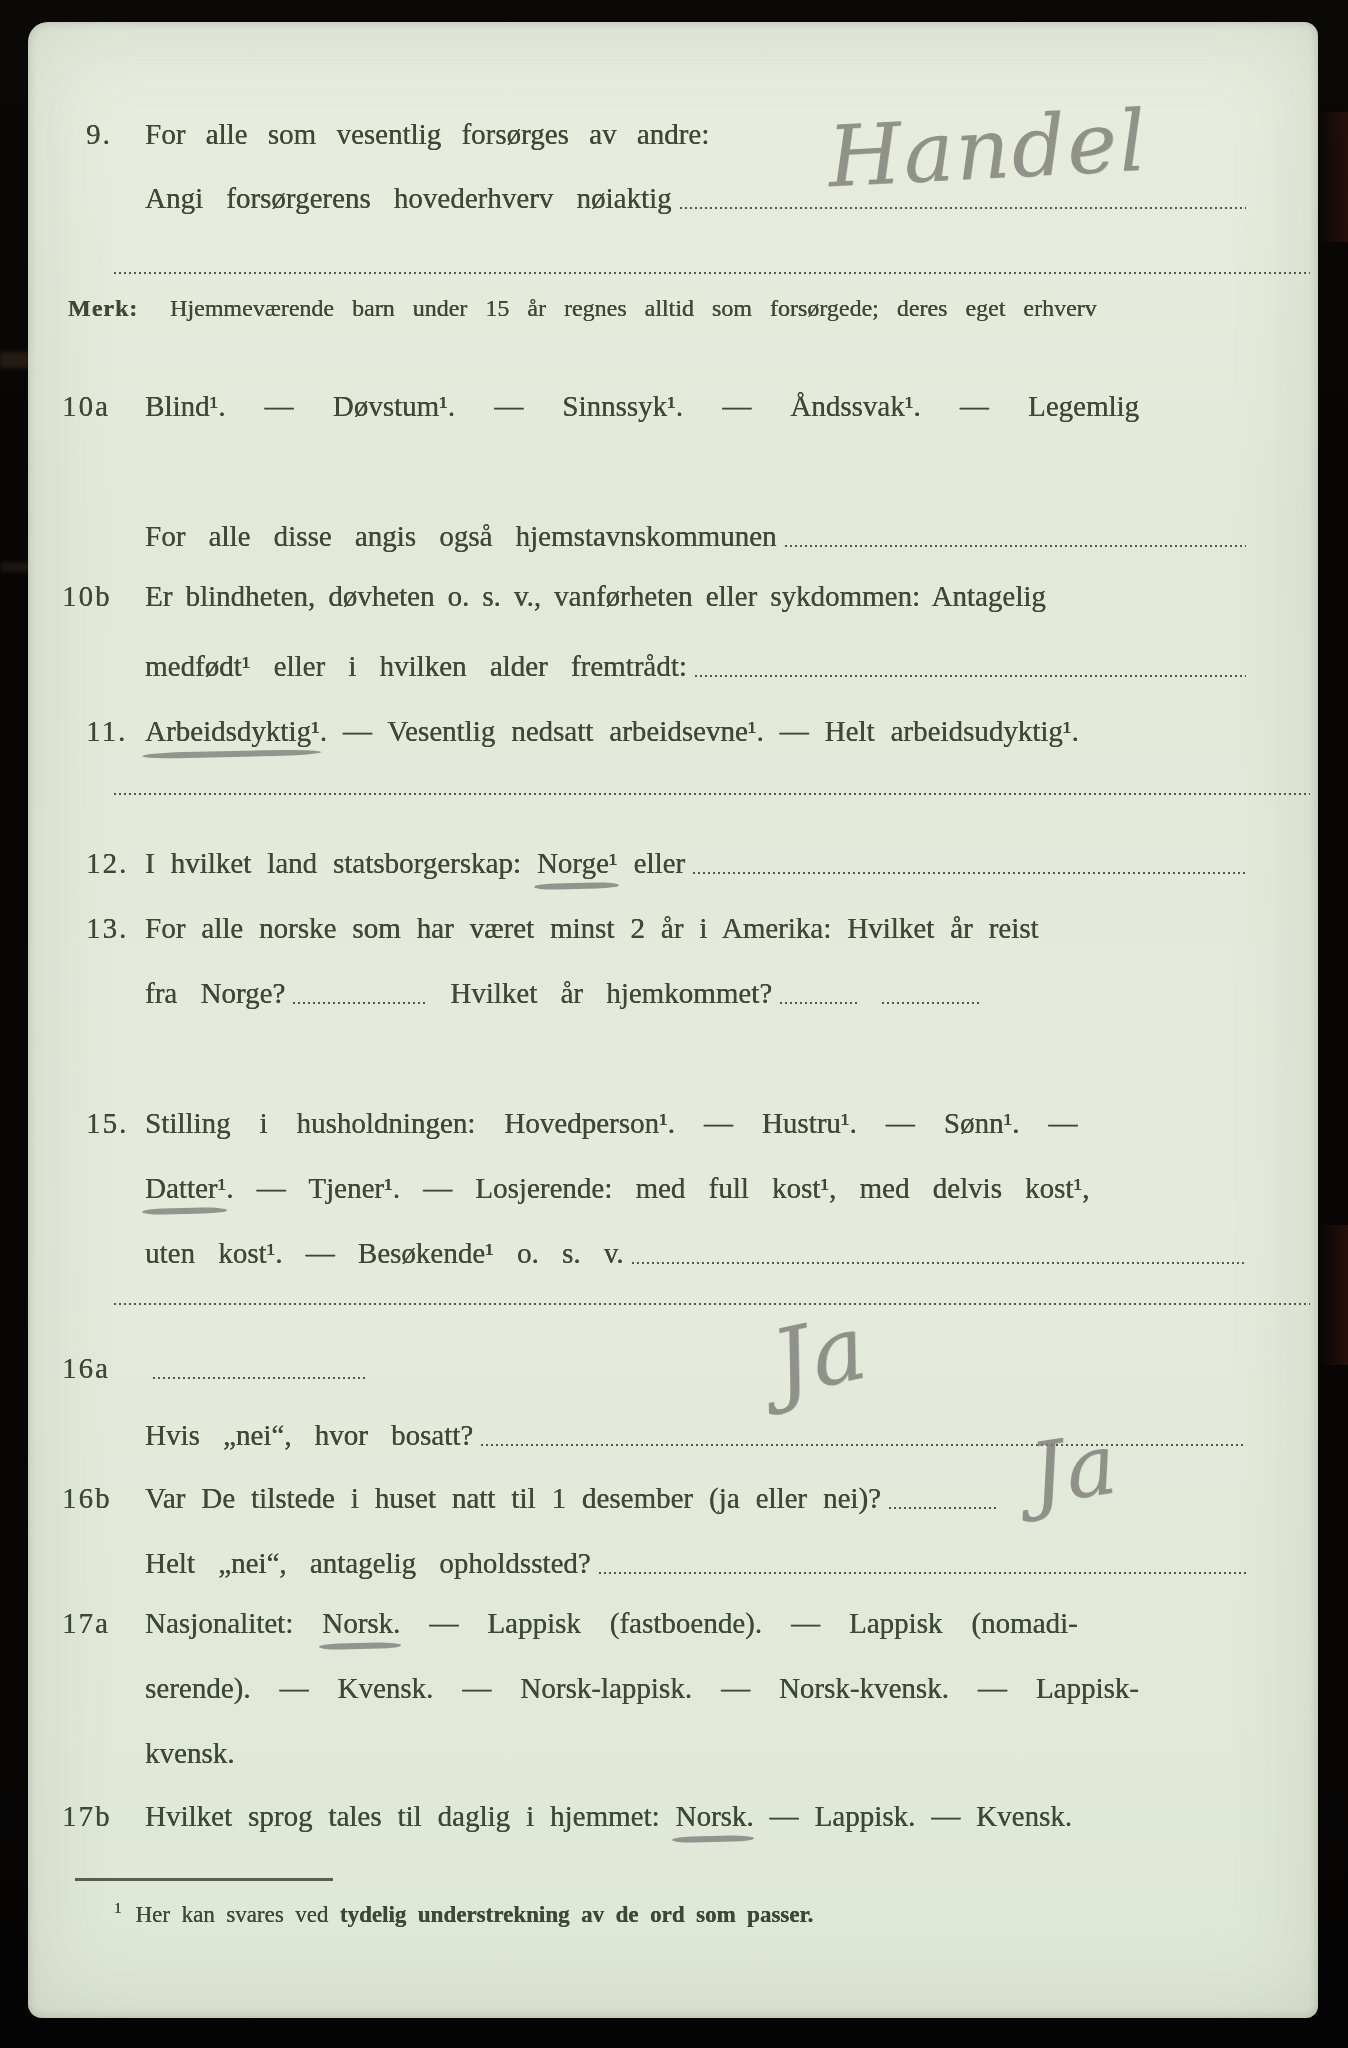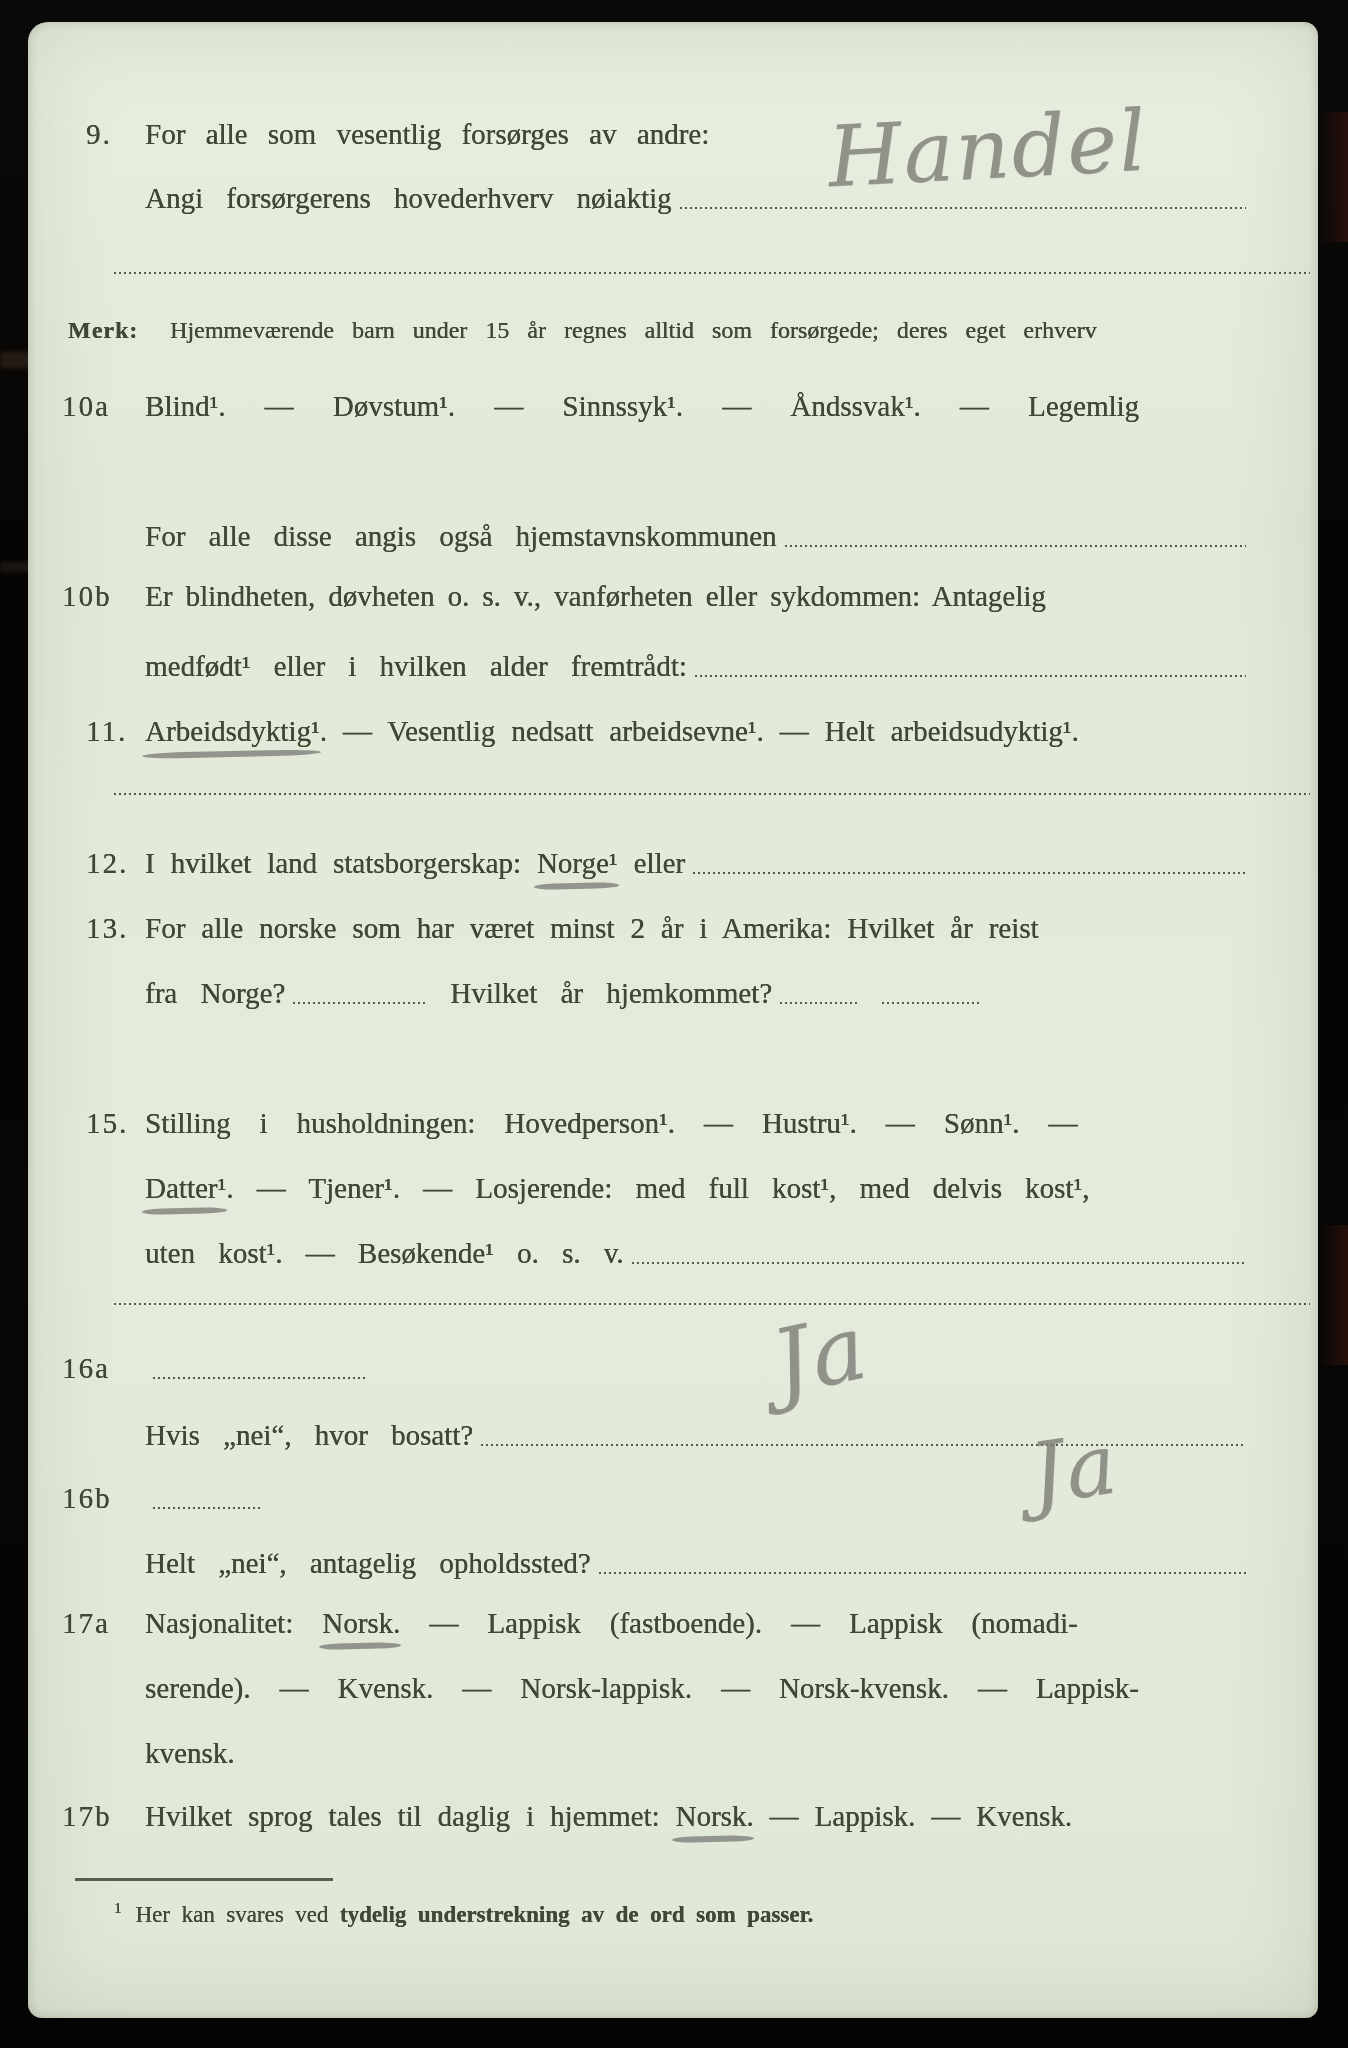"Merk:" .merk { margin-top: 22px -> none }
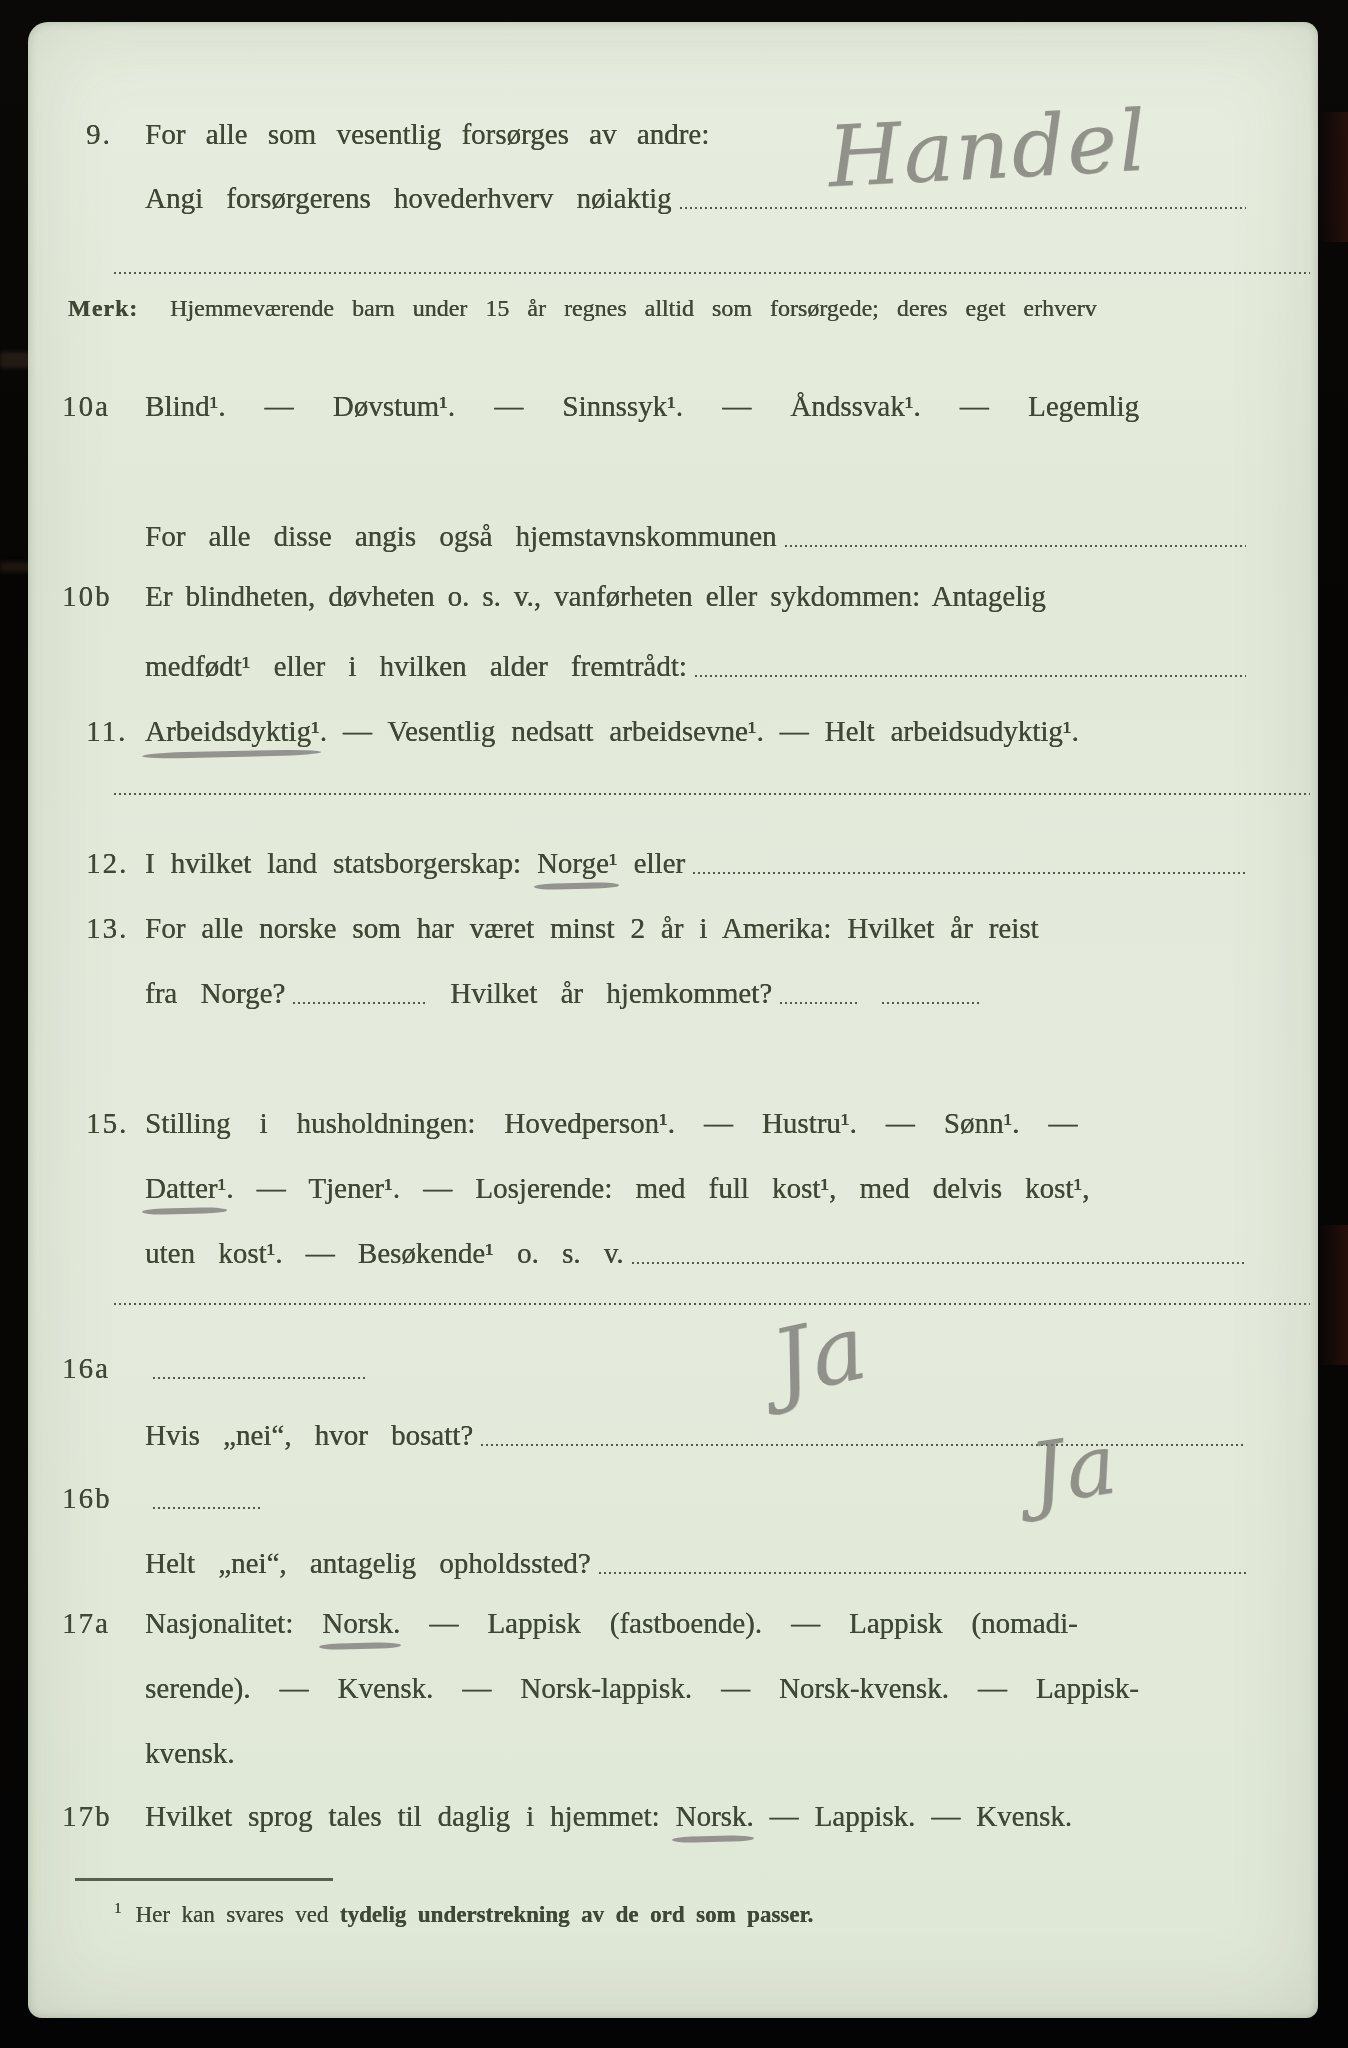"Var De tilstede i huset" span.txt { html: none -> <span>Var De tilstede i huset natt til 1 desember (ja eller nei)?</span> }
